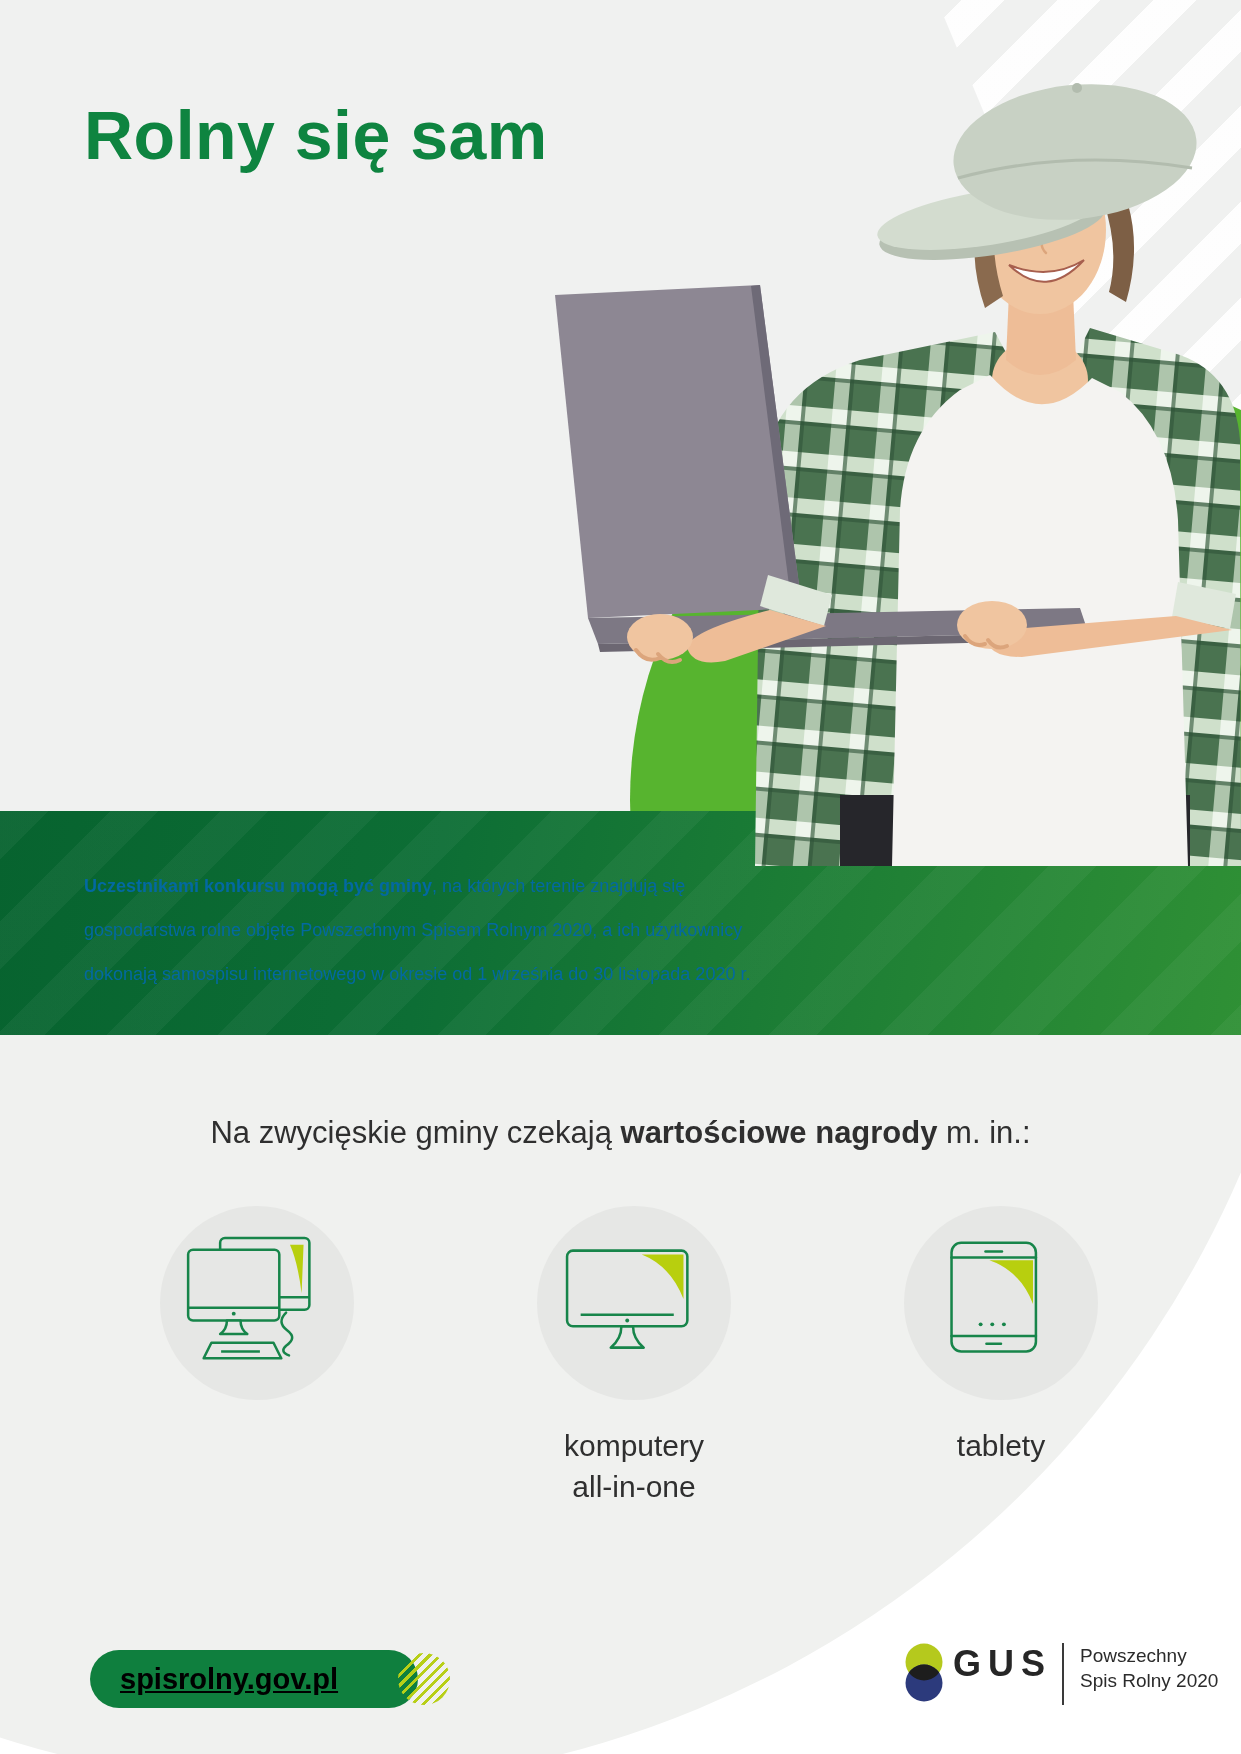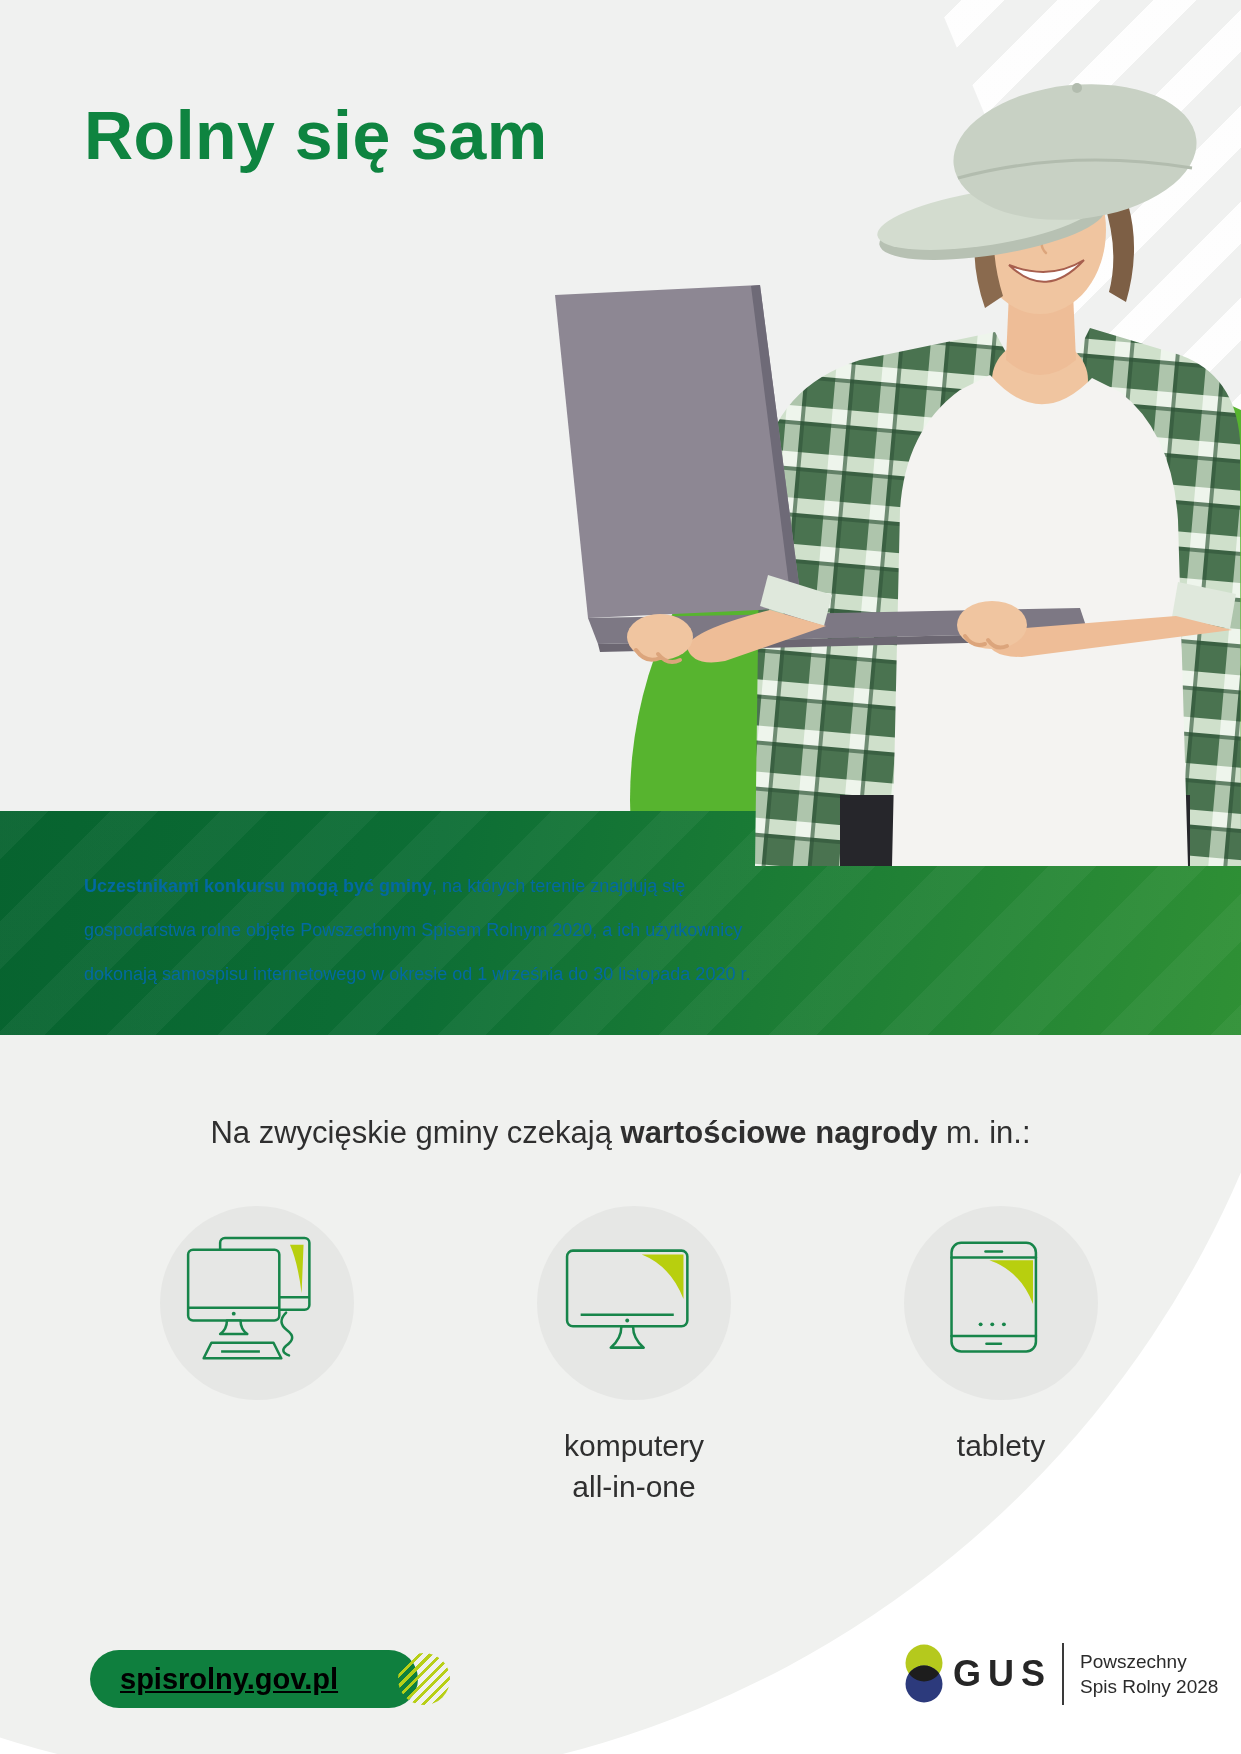"GUS" .logo { align-items: center -> flex-start }
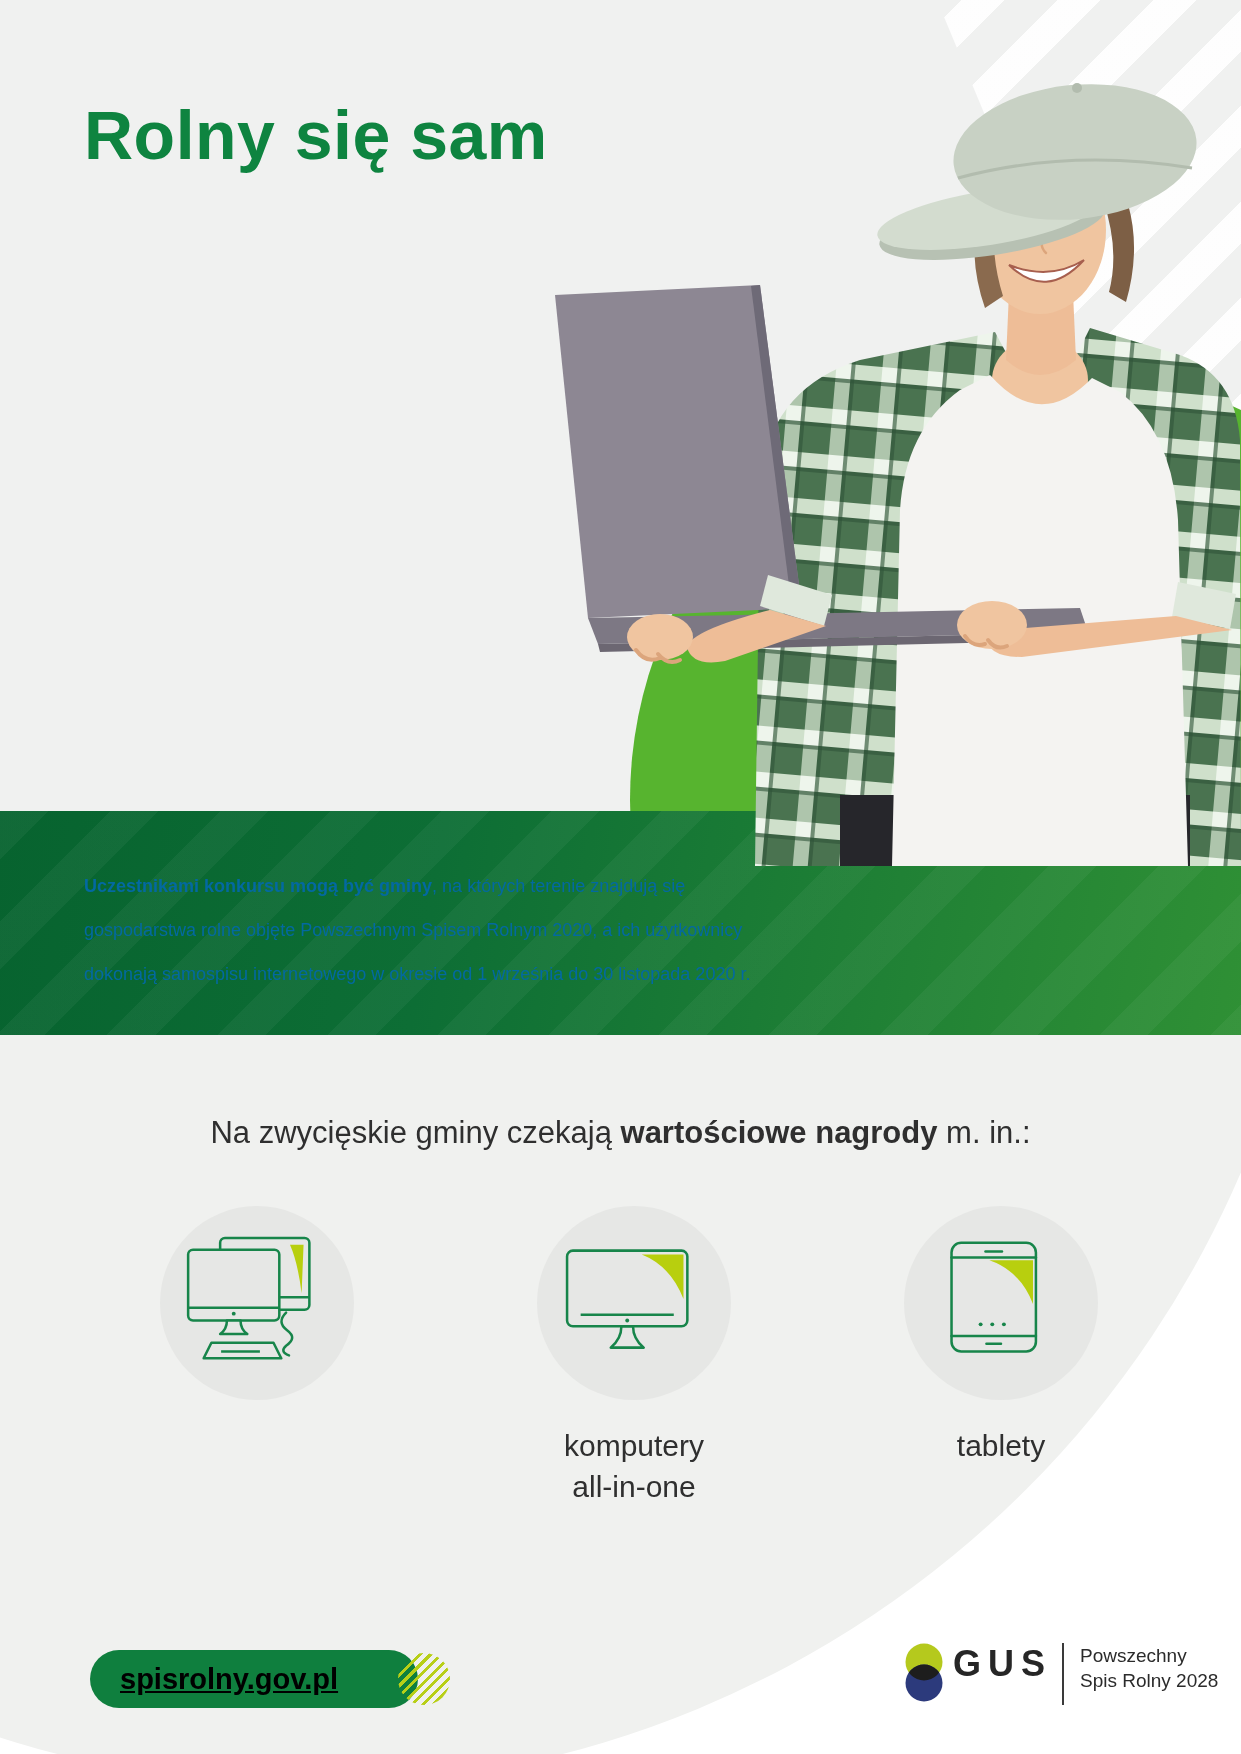"Powszechny" span.program-name { text: 2028 -> 2020 }
